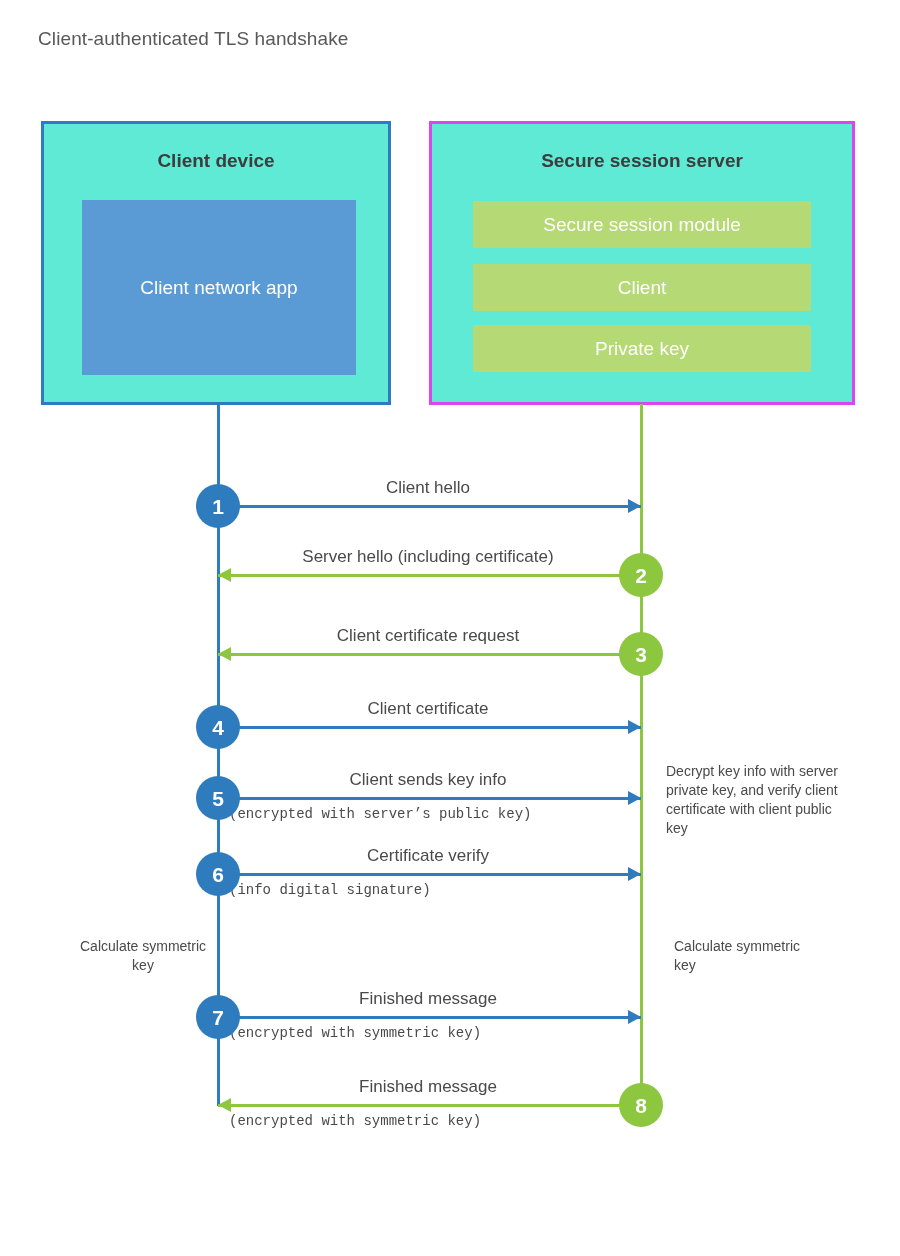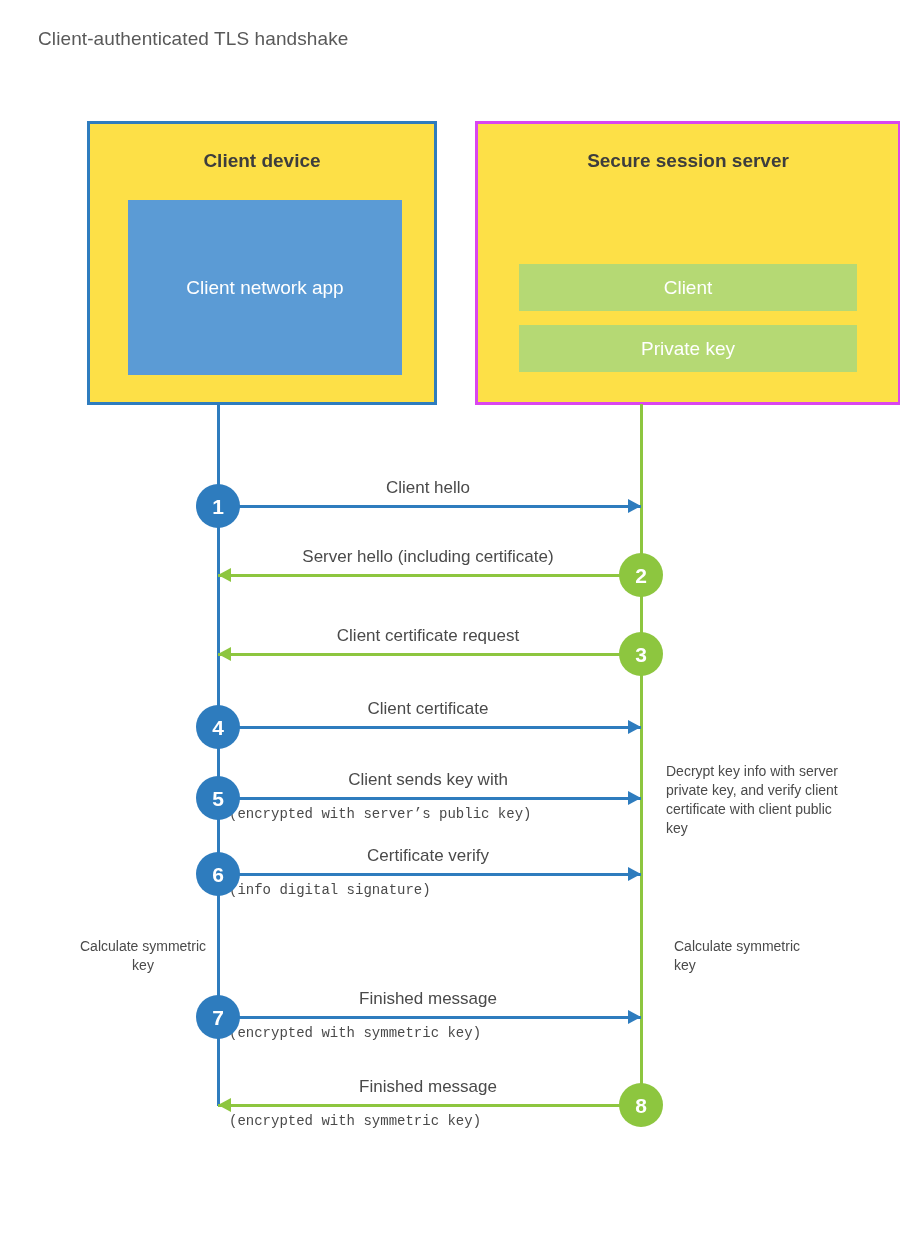"Client device" .actor-box { background: #fde047 -> #5eead4; margin-left: 46px -> none }
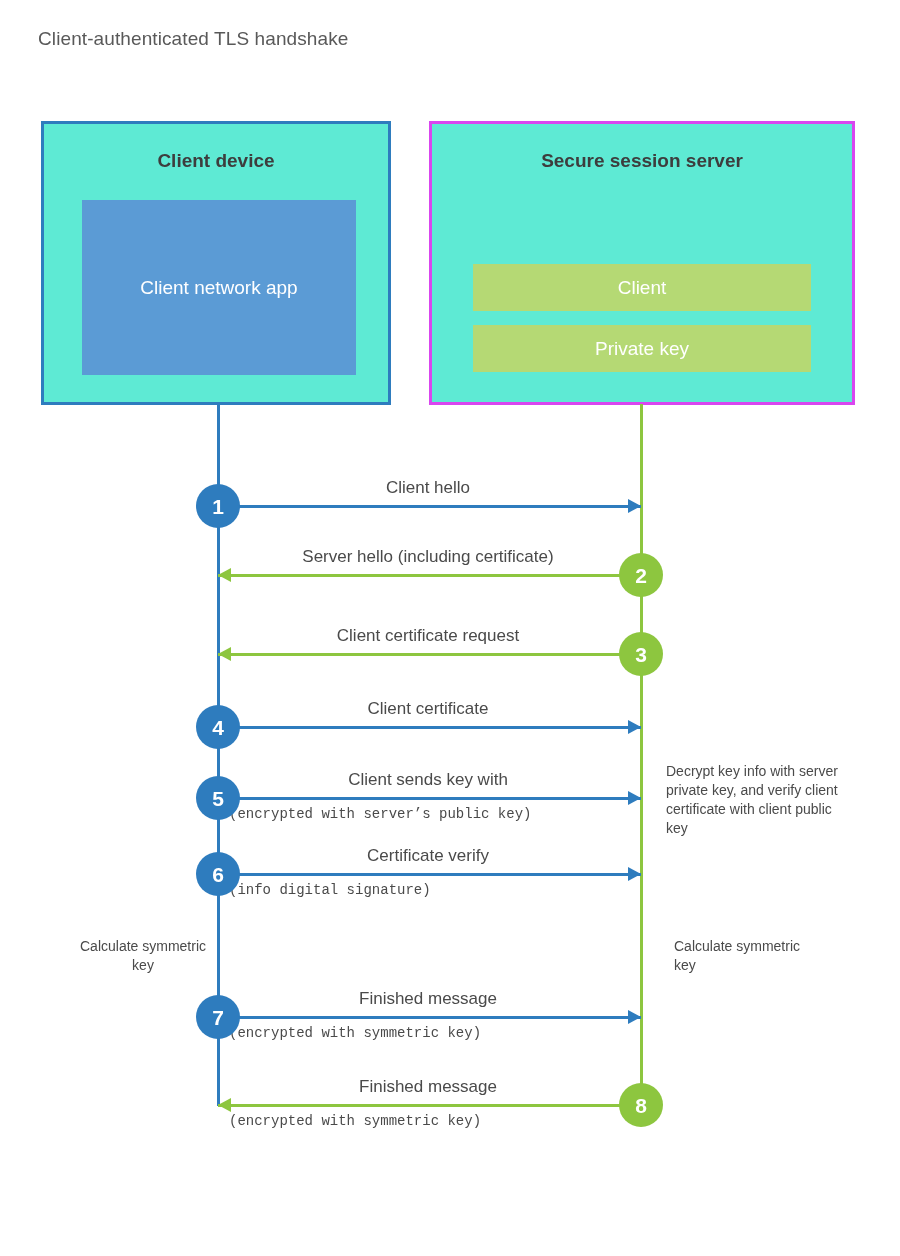"Secure session module" div.server-item { html: none -> <div>Secure session module</div> }
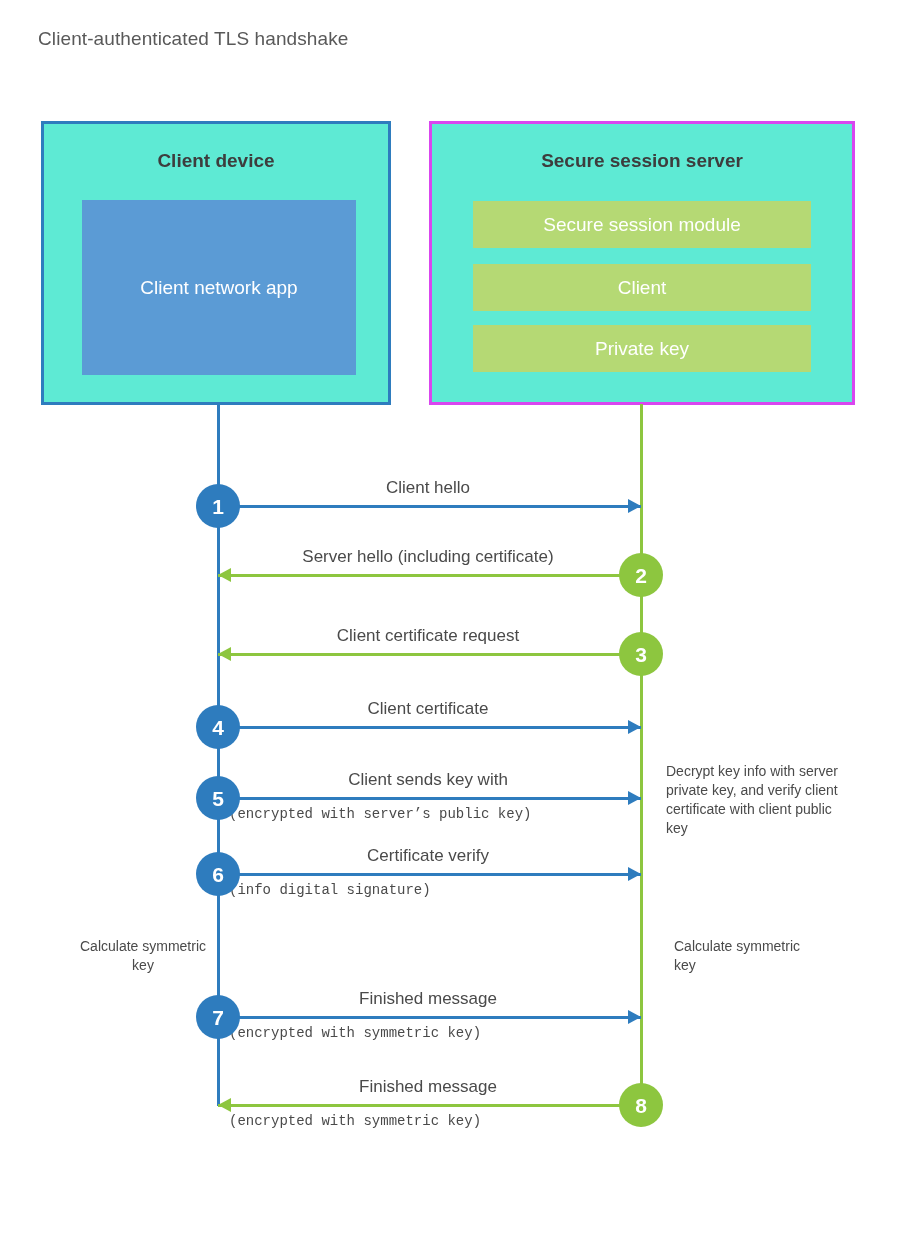"Client sends key with" div.msg-label { text: with -> info }
